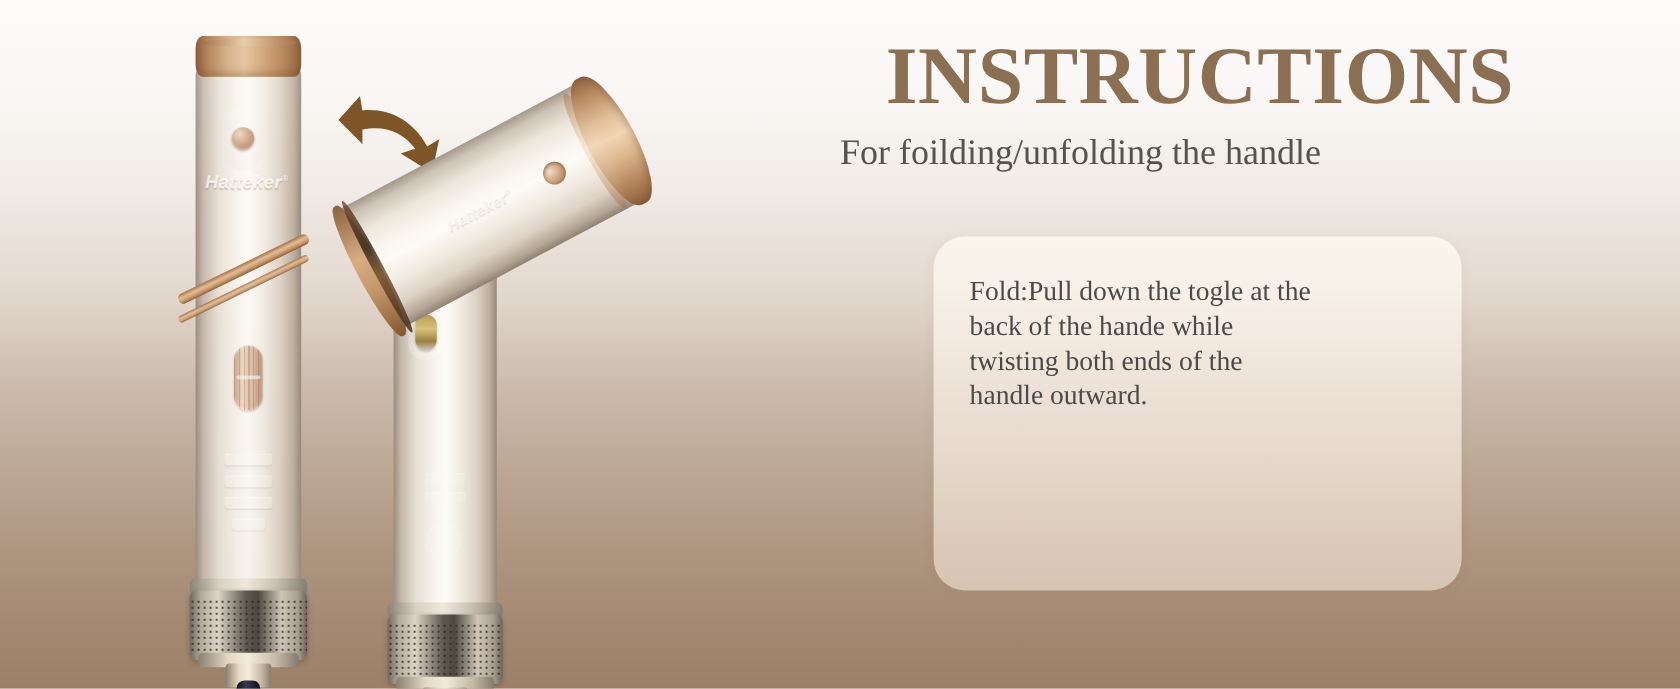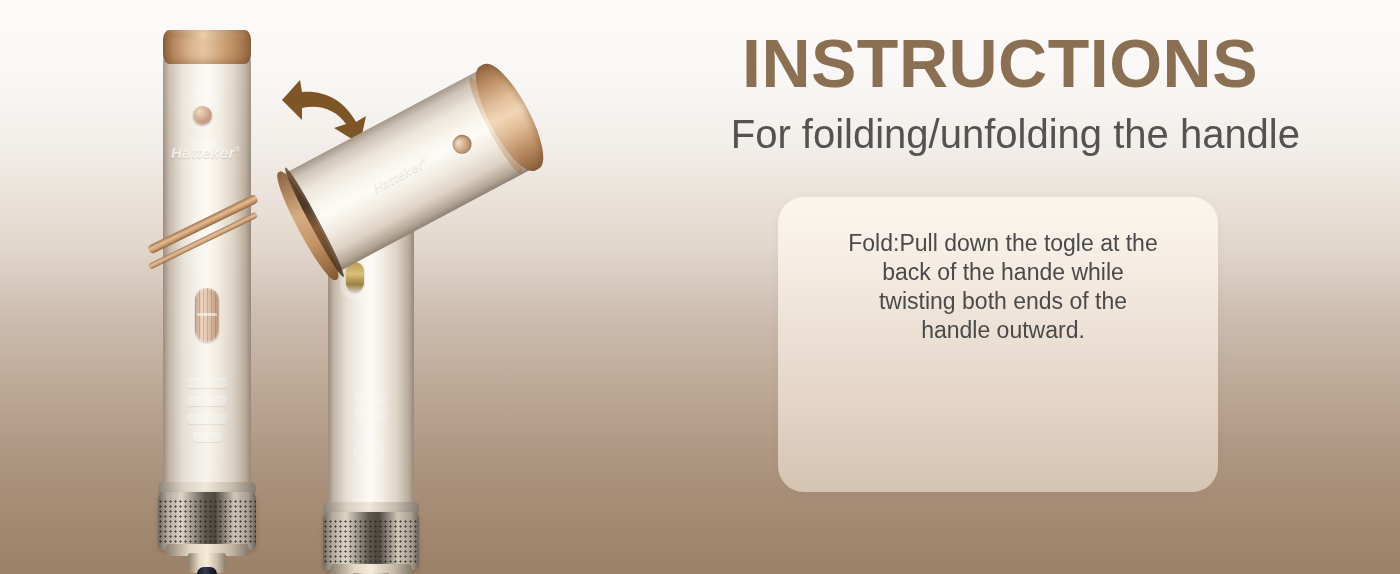"INSTRUCTIONS" .text-panel { font-family: none -> Liberation Serif, serif }
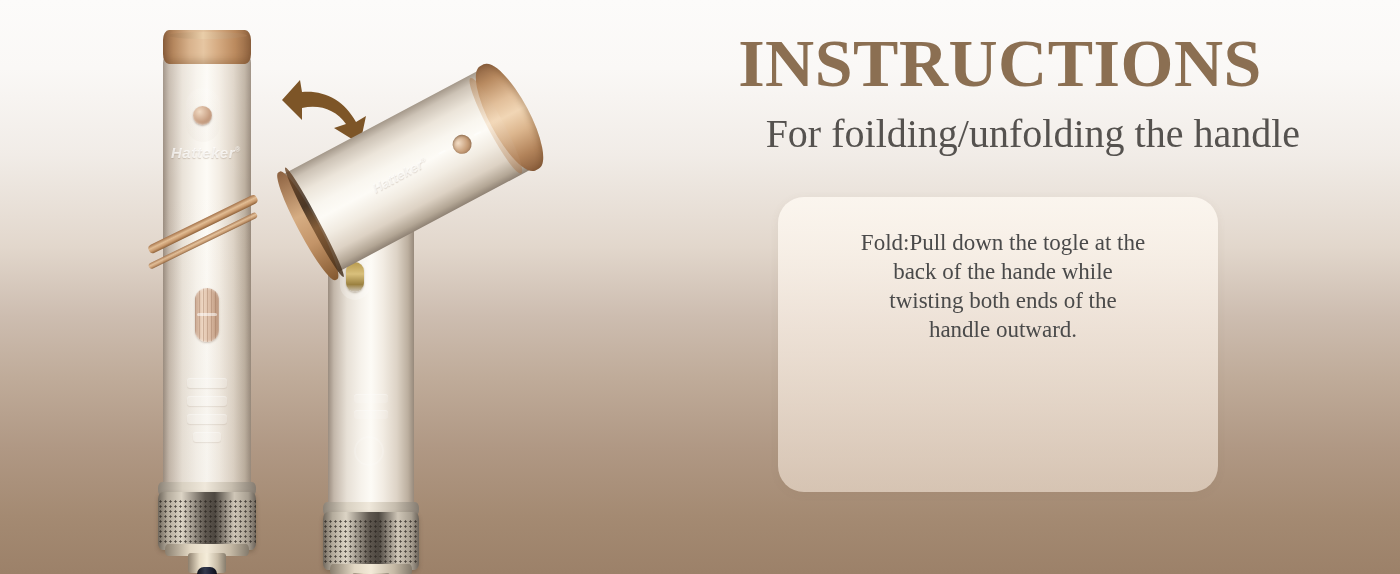"For foilding/unfolding the handle" .subhead { font-size: 40px -> 30px; text-align: right -> left }
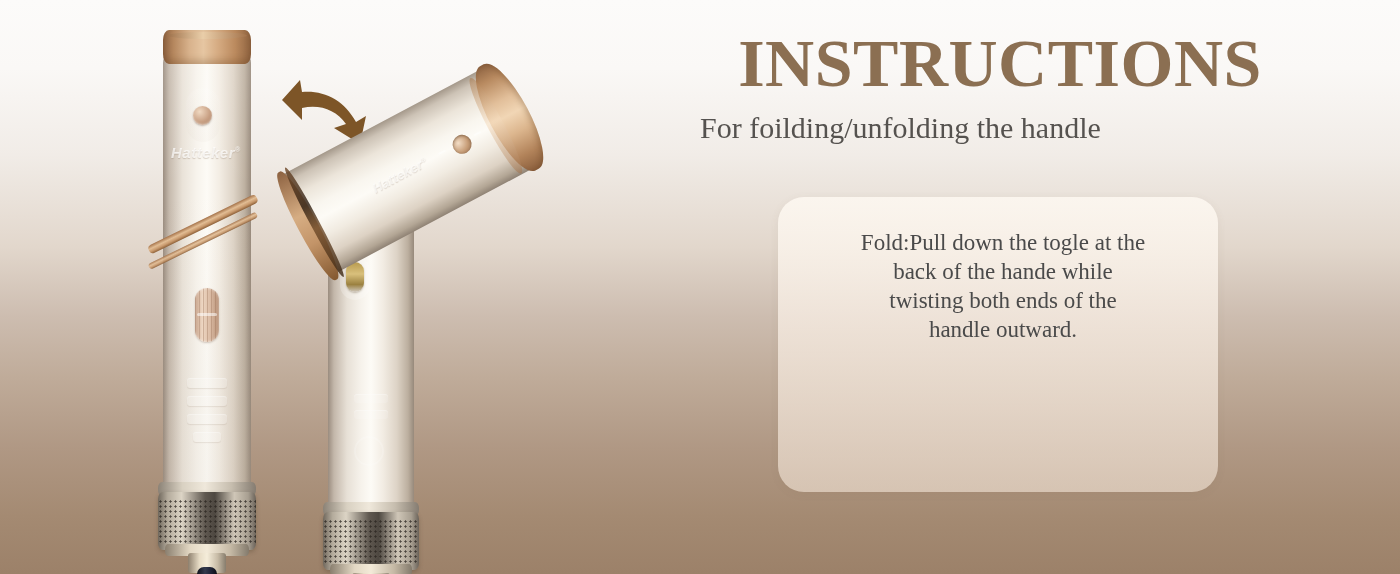"Fold:Pull down the togle at" .card-inner { text-align: center -> none }
